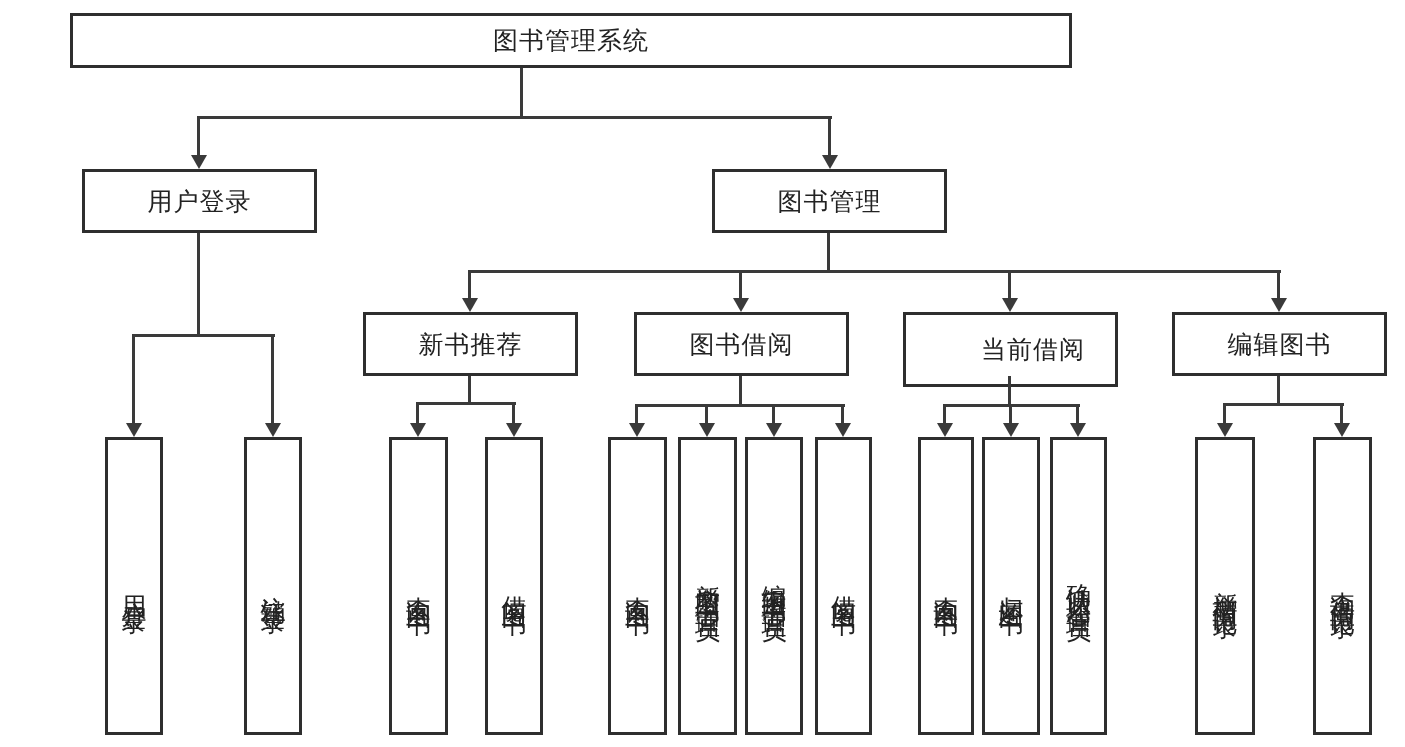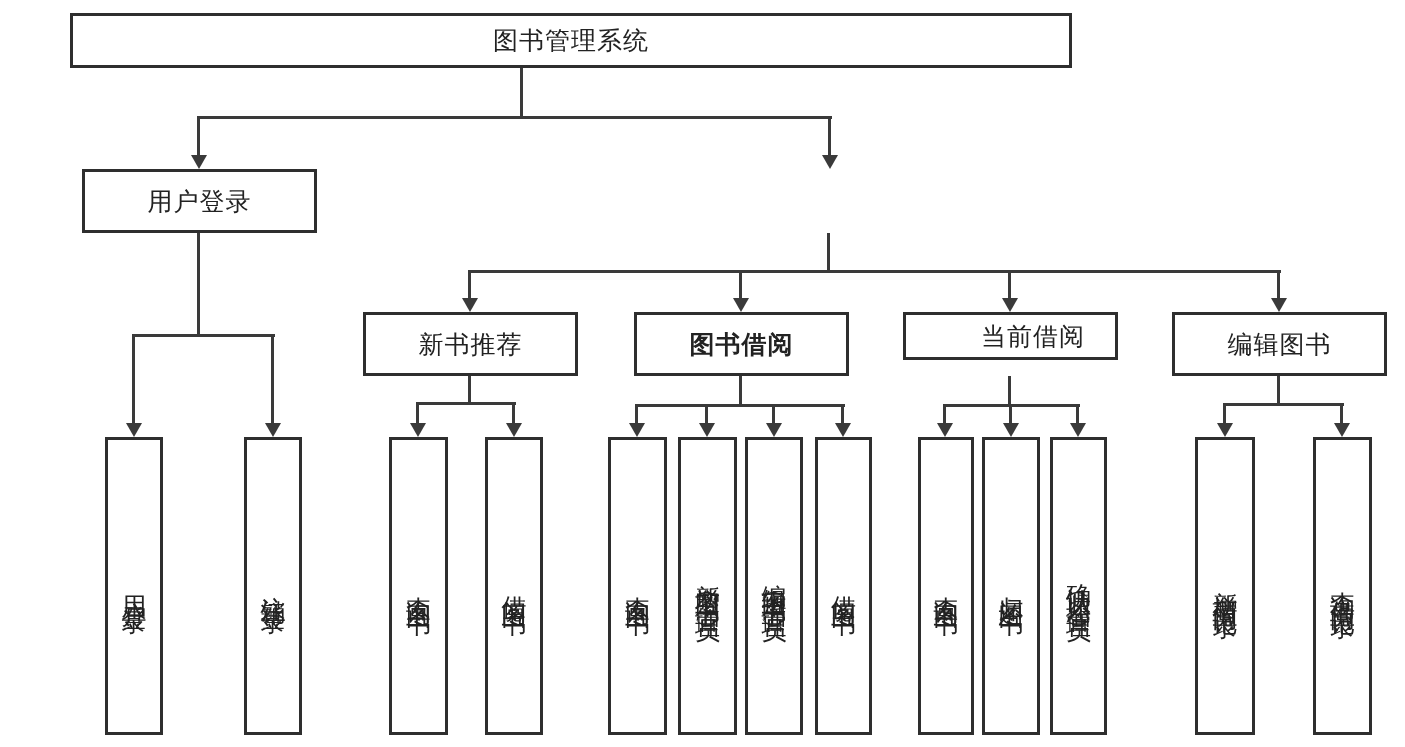"图书管理" div.box { html: none -> <div> <span>图书管理</span> </div> }
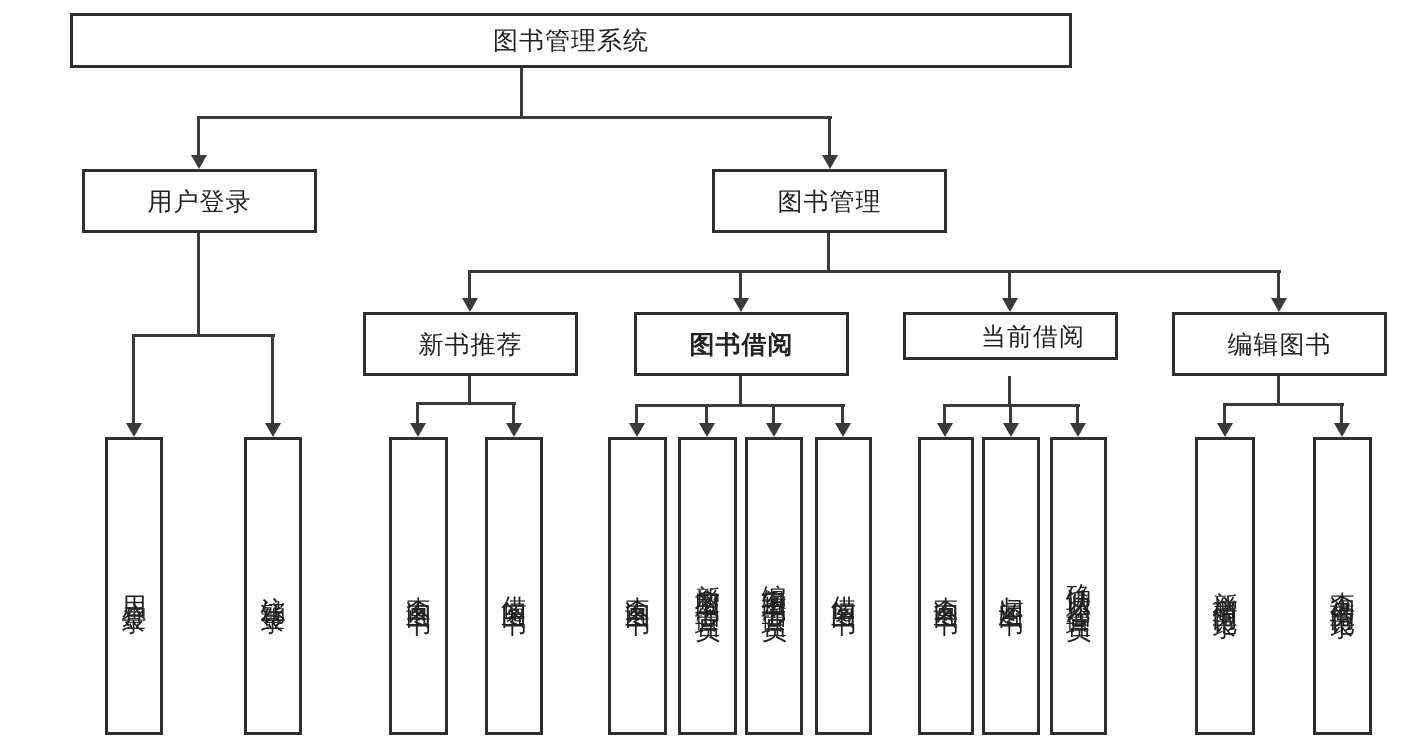"图书借阅" div.box { font-weight: bold -> none }
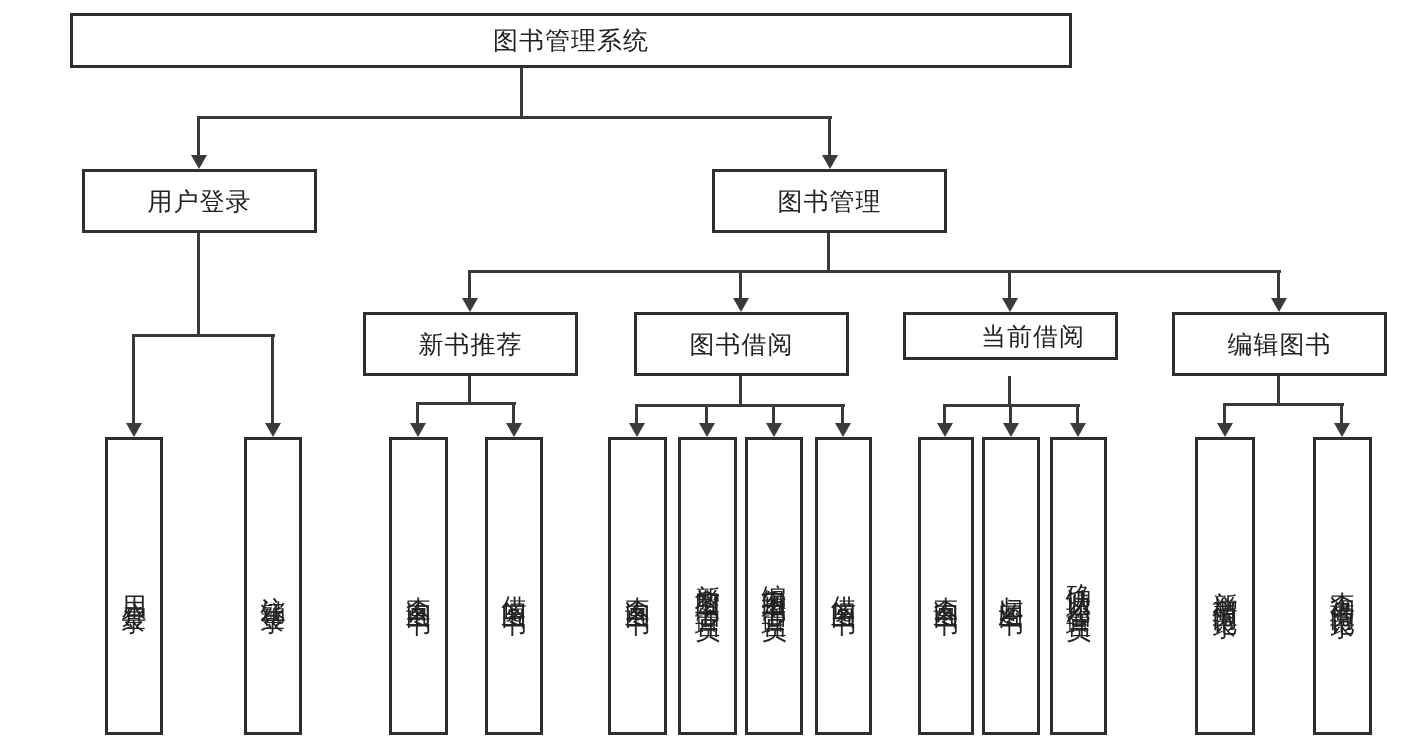"当前借阅" div.box { height: 48px -> 75px }
